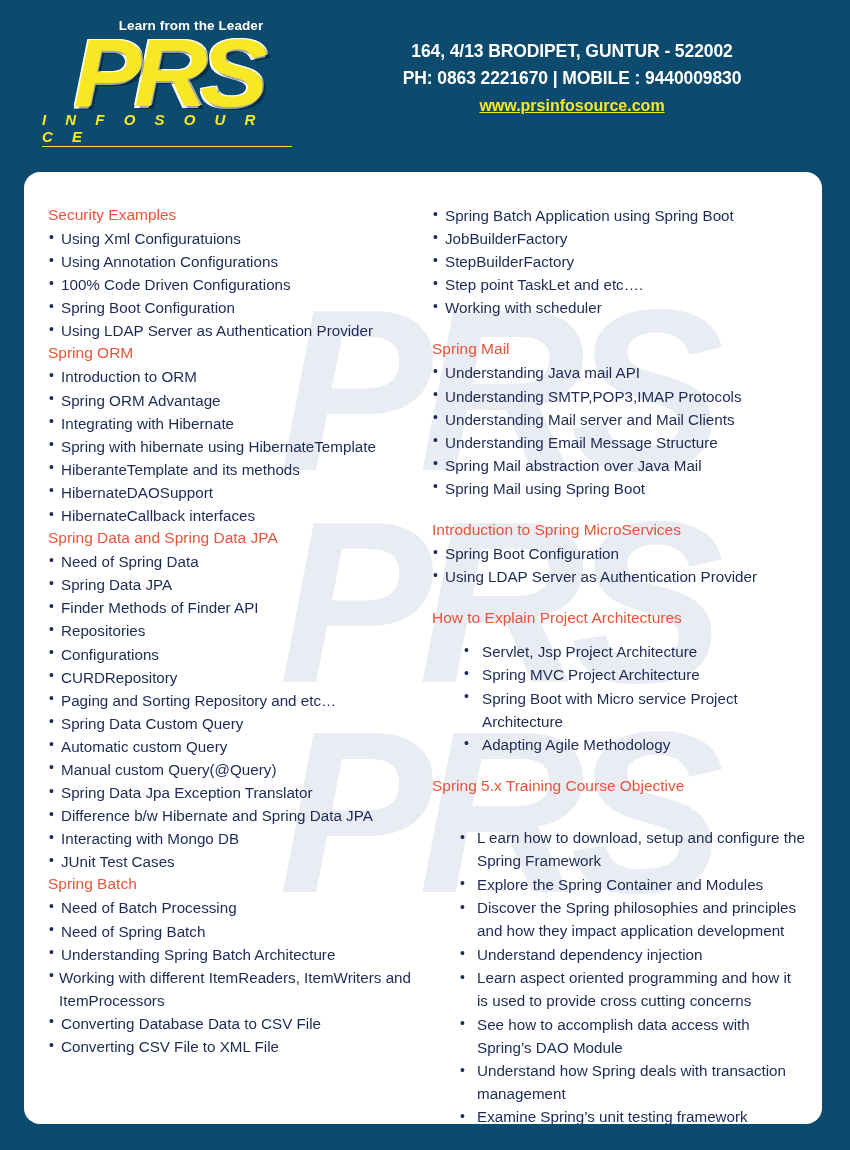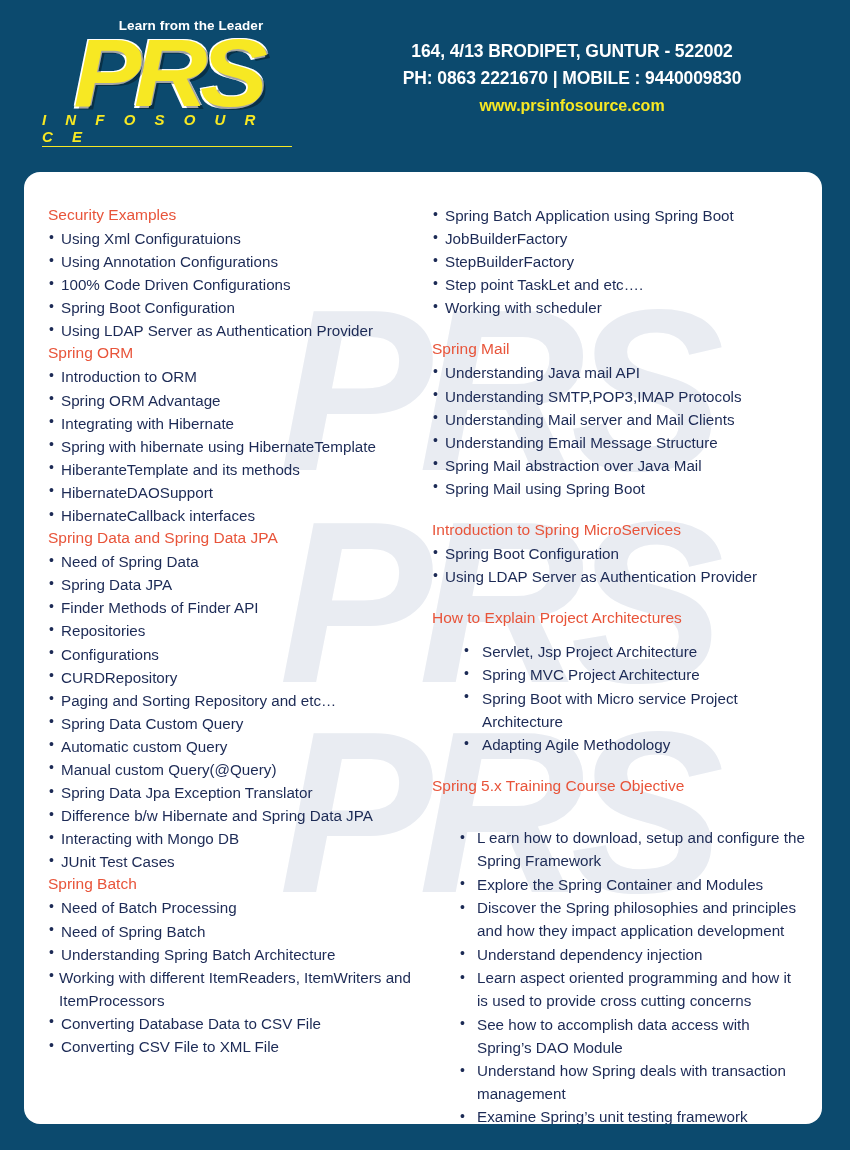"www.prsinfosource.com" .contact-web { text-decoration: none -> underline }
